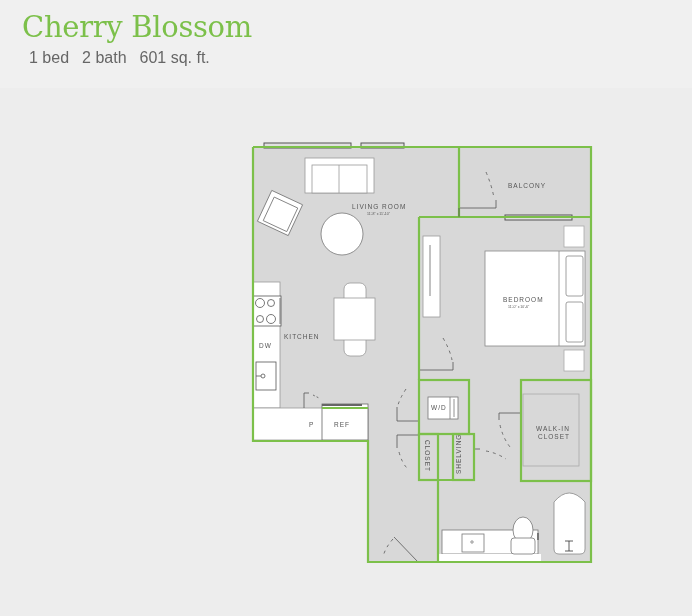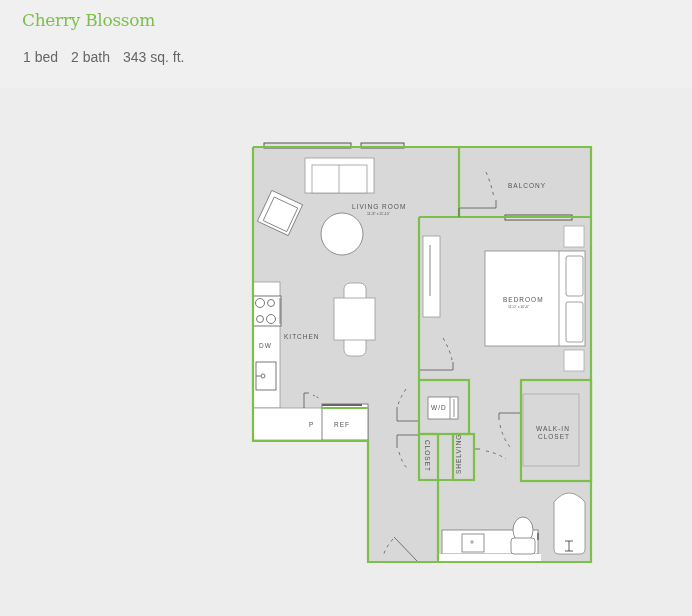"Cherry Blossom" .title { font-size: 17px -> 29px }
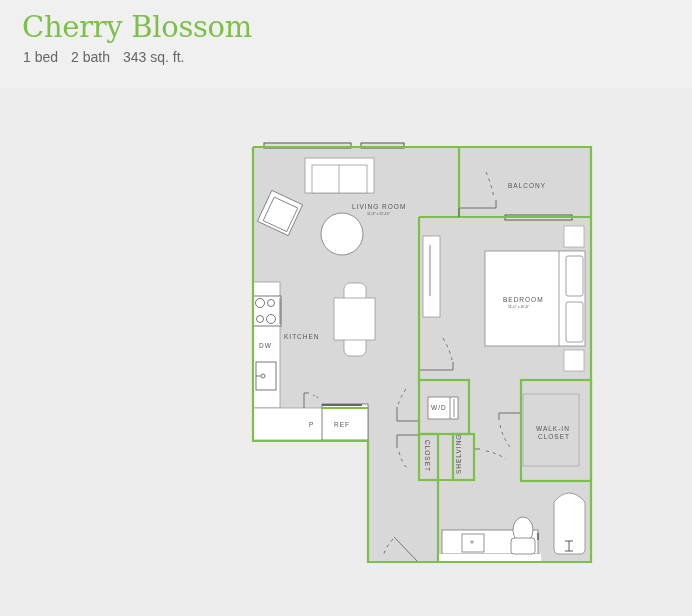"1 bed" .specs { font-size: 14px -> 16px; left: 23px -> 29px }
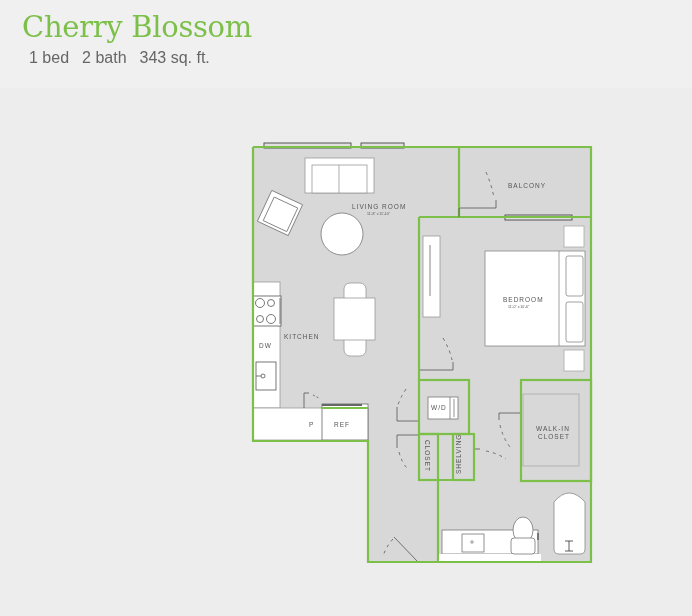"343 sq. ft." span { text: 343 -> 601 }
